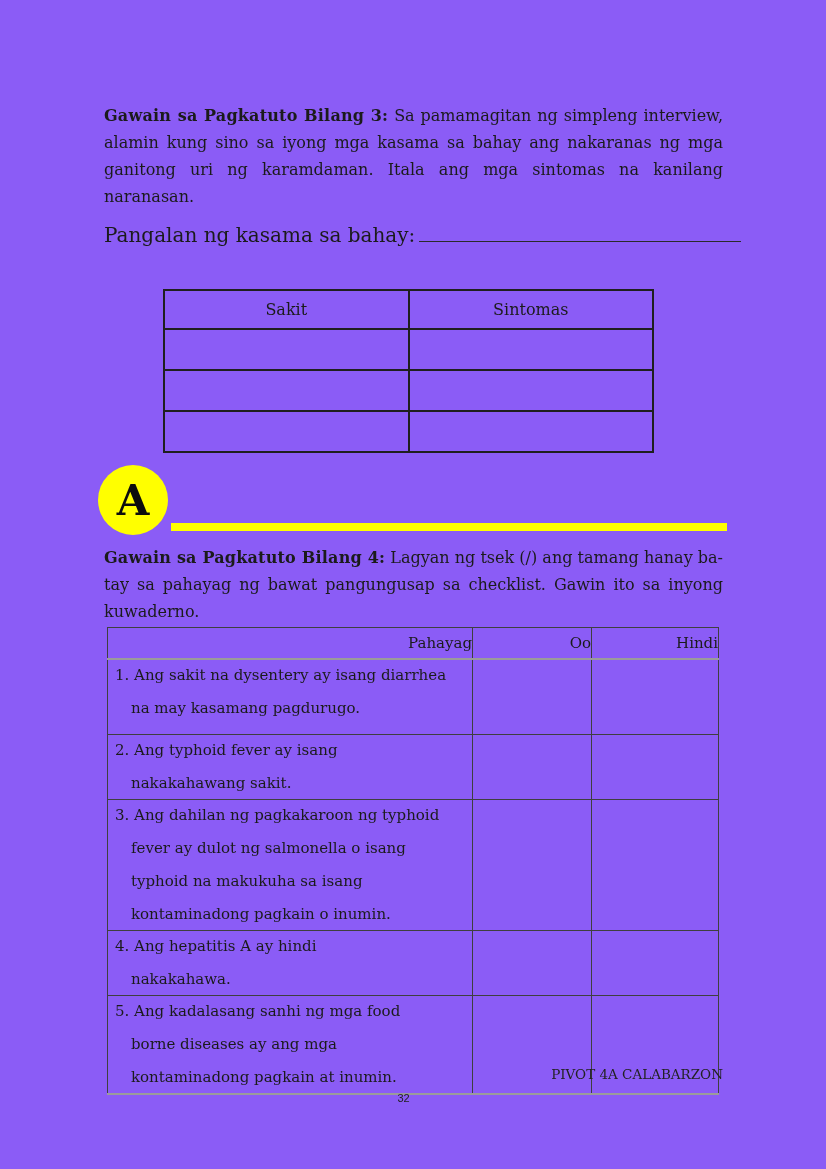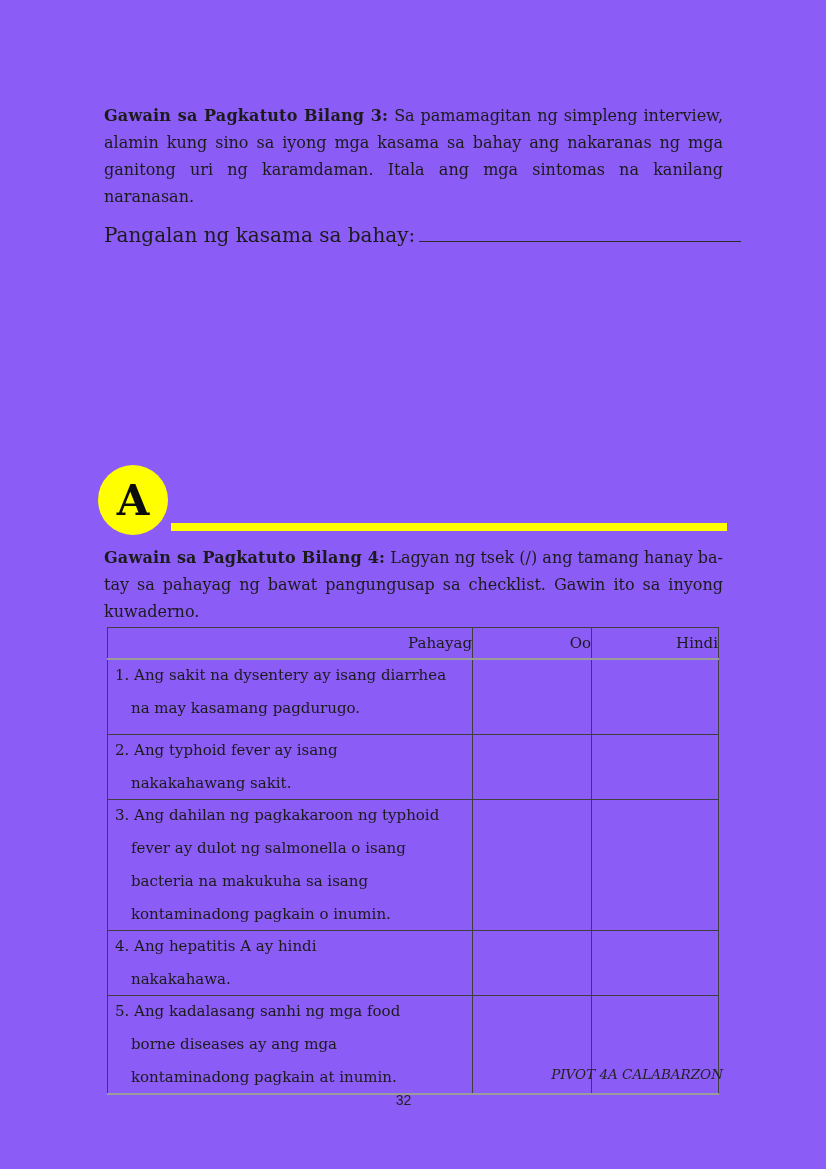"Sakit" table.table1 { html: none -> <table> <thead> <tr> <th>Sakit</th> <th>Sintomas</th> </tr> </thead> <tbody> <tr> <td></td> <td></td> </tr> <tr> <td></td> <td></td> </tr> <tr> <td></td> <td></td> </tr> </tbody> </table> }
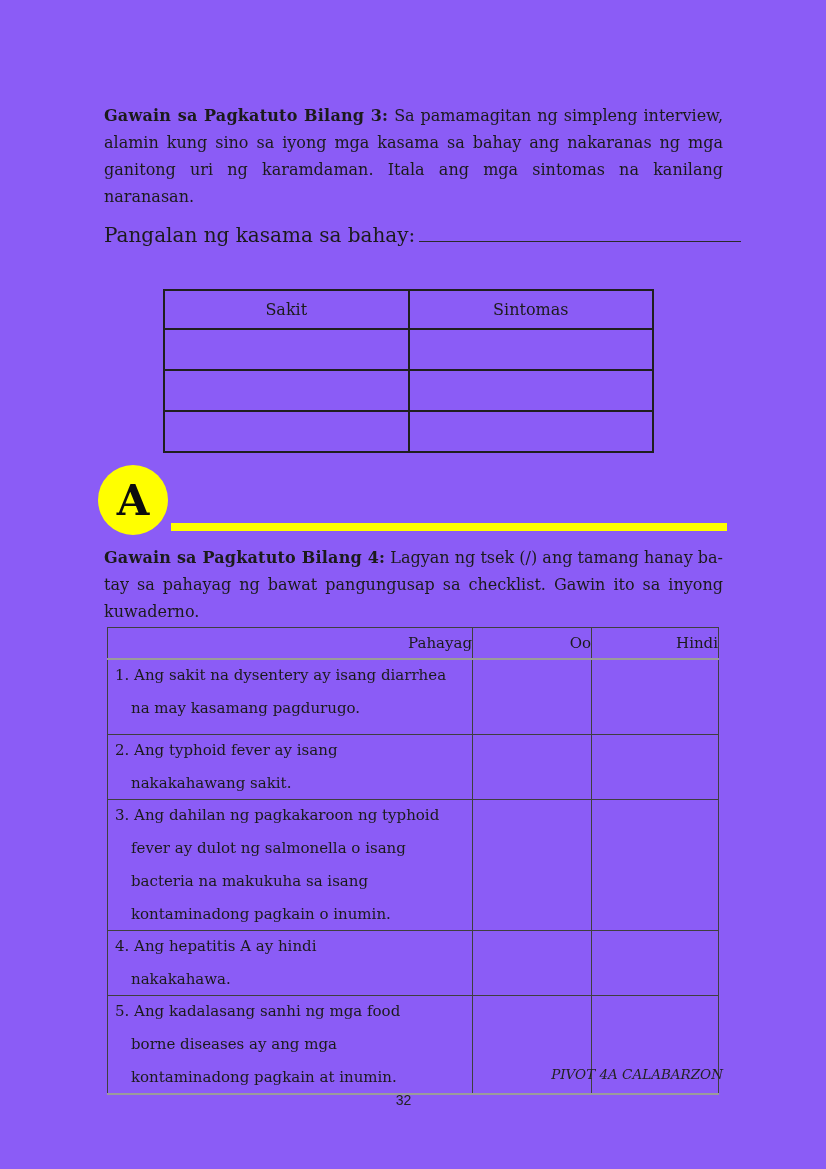"bacteria na makukuha sa isang" div.line { text: bacteria -> typhoid }
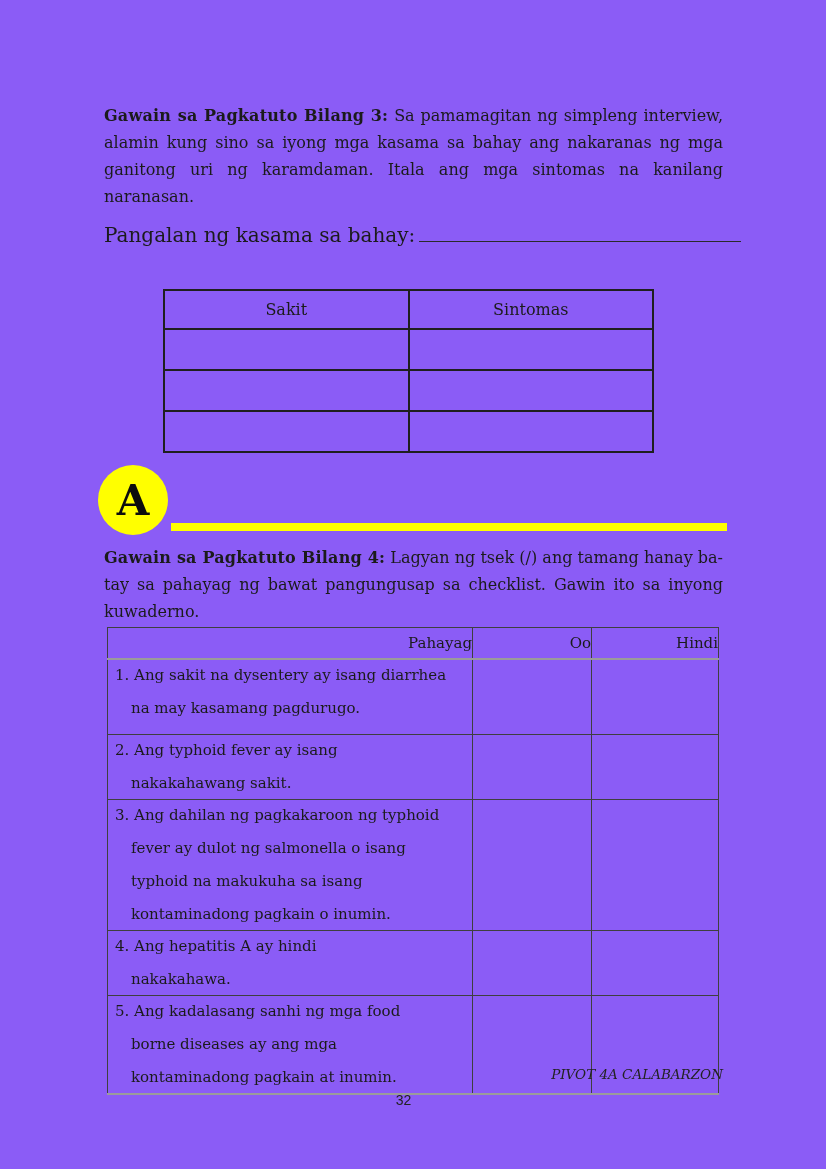"PIVOT 4A CALABARZON" .footer-brand { font-style: italic -> none }
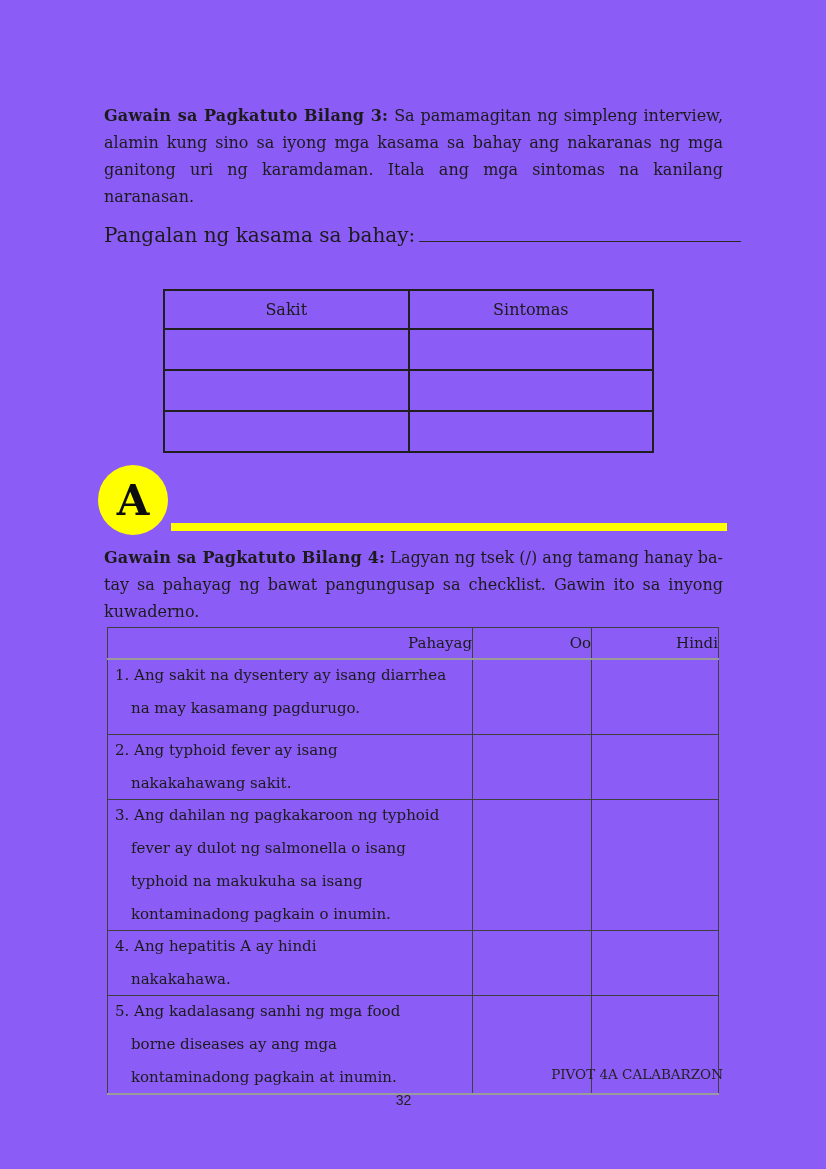"32" .page-number { font-size: 14px -> 11px }
